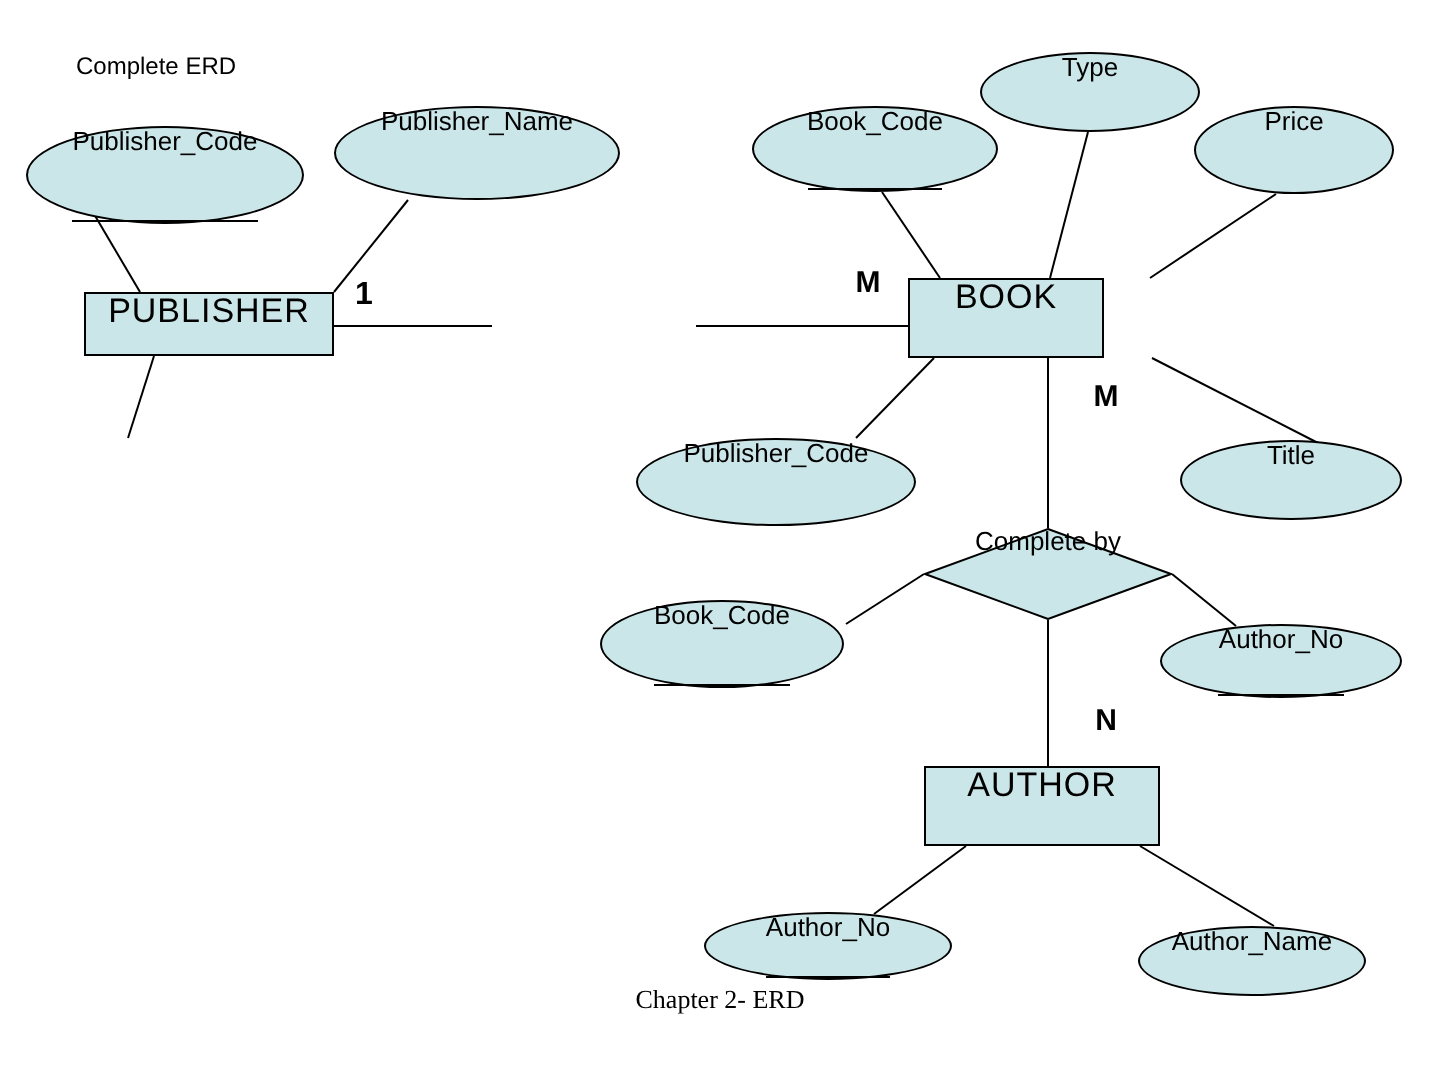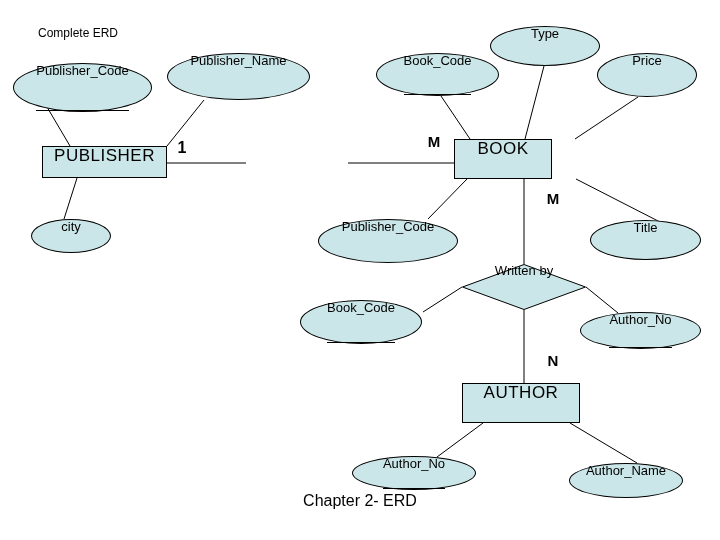"city" div.shape { html: <div> <span>city</span> </div> -> none }
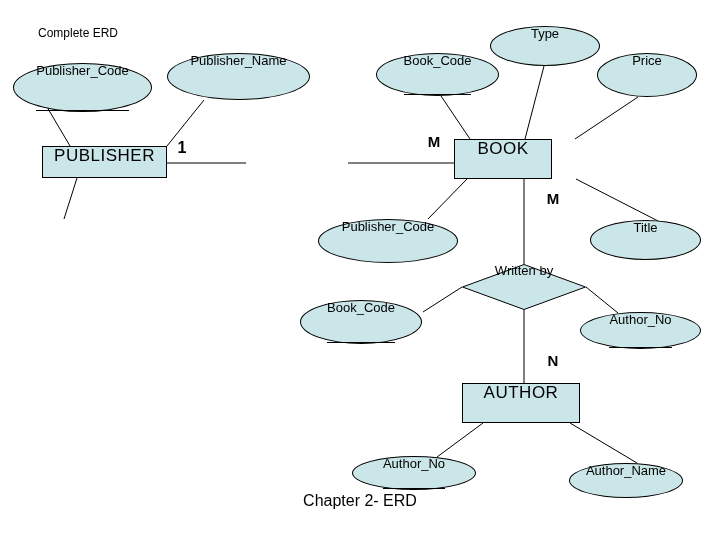"Written by" span.lbl { text: Written -> Complete }
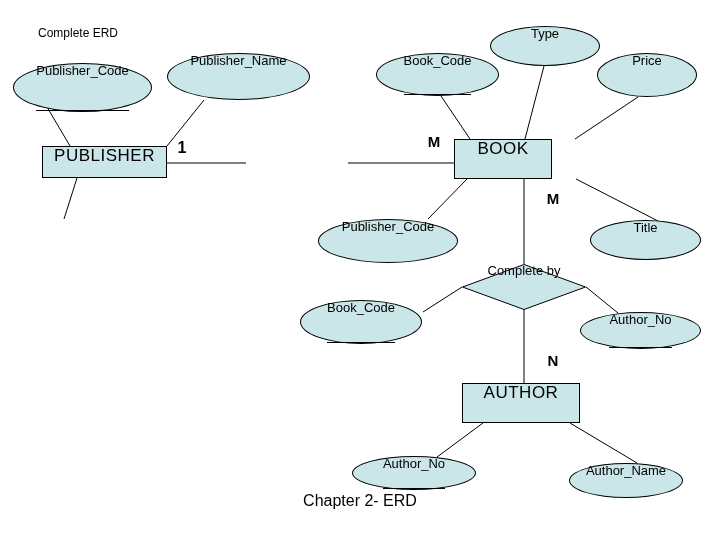"Chapter 2- ERD" .footer { font-family: Liberation Sans, sans-serif -> Liberation Serif, serif; font-size: 16px -> 13px }
